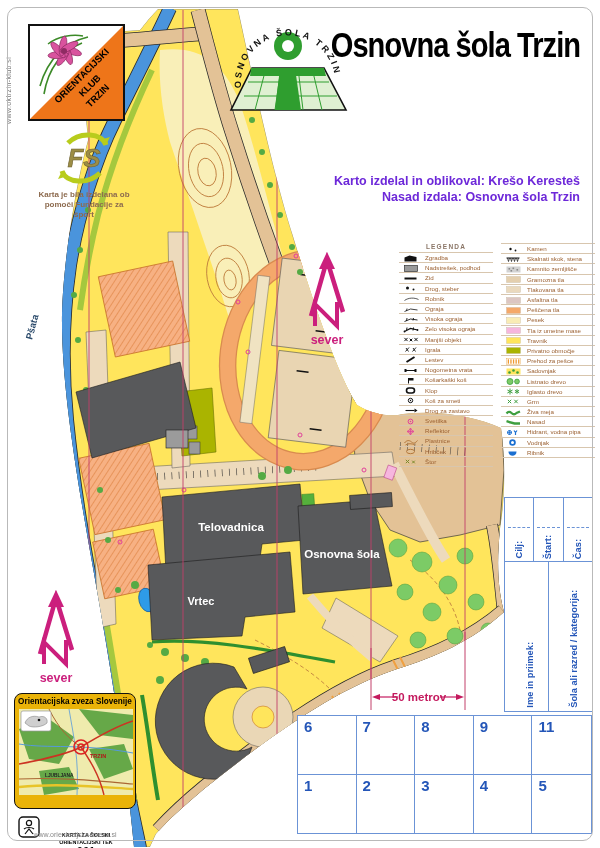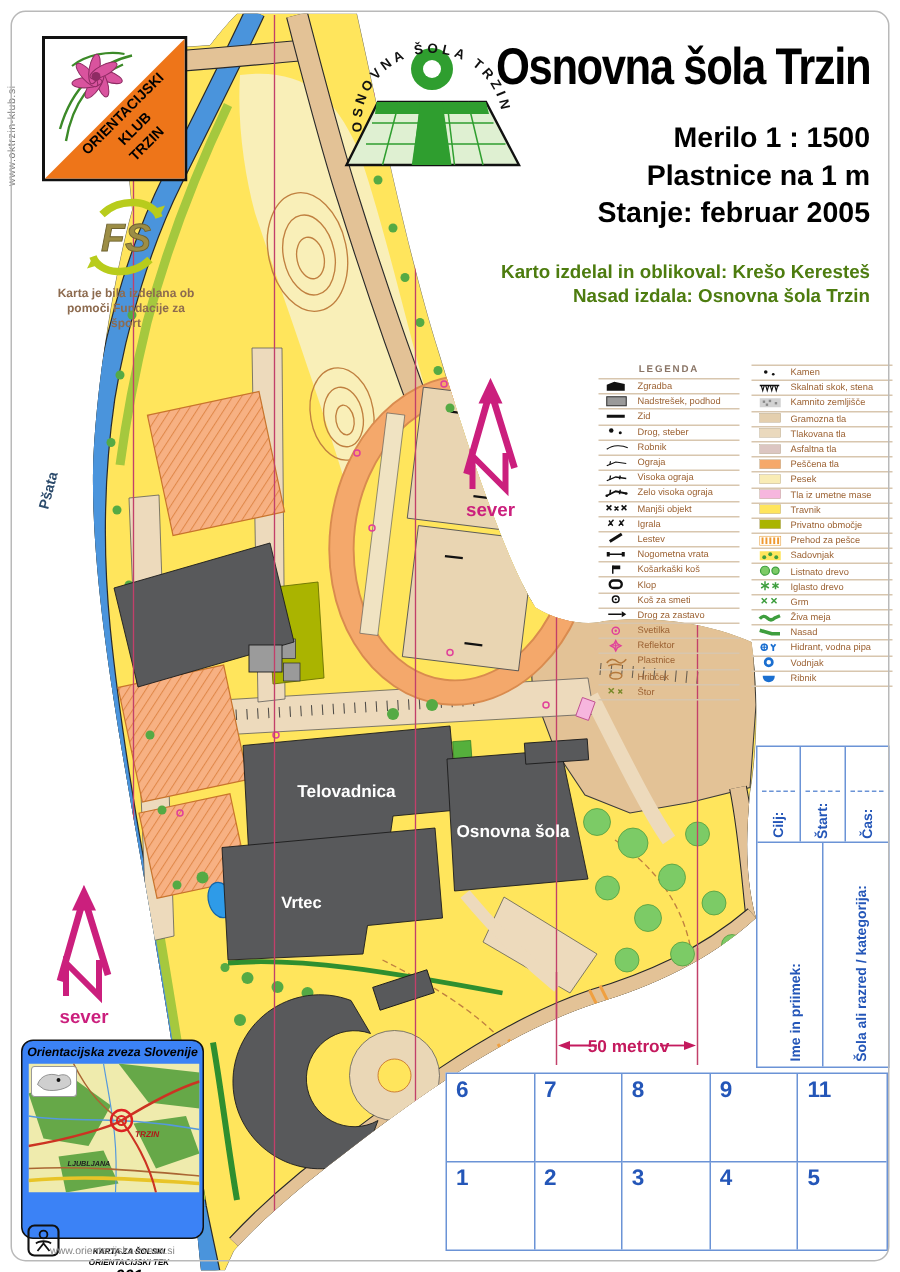"Merilo 1 : 1500" div.abs { html: <div> <div>Merilo 1 : 1500</div> <div>Plastnice na 1 m</div> <div>Stanje: februar 2005</div> </div> -> none }
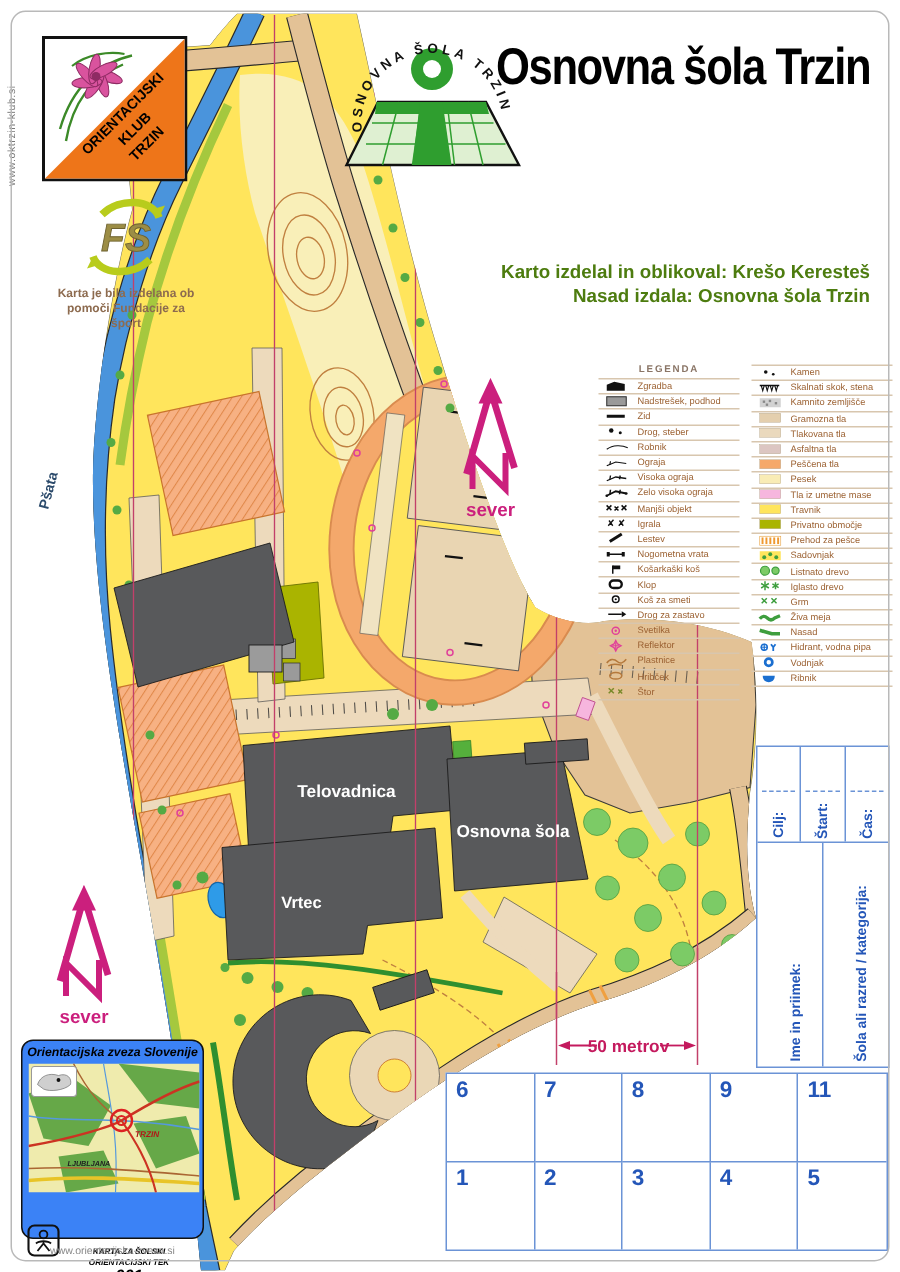"Karto izdelal in oblikoval: Krešo" .credits { color: #4d7c0f -> #6d28d9 }
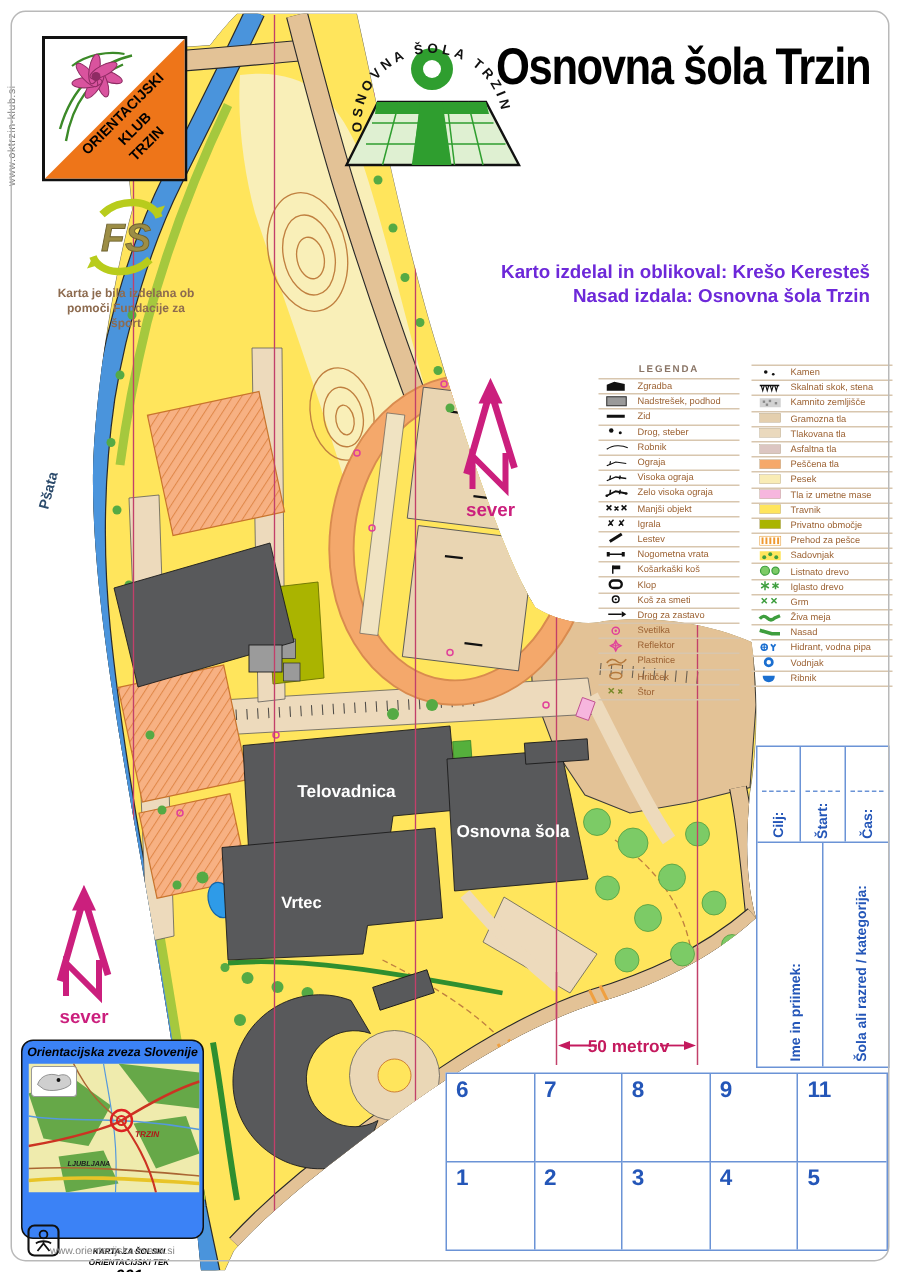"Orientacijska zveza Slovenije" .icard { background: #3b82f6 -> #eab308; font-style: italic -> none; height: 133px -> 116px }
